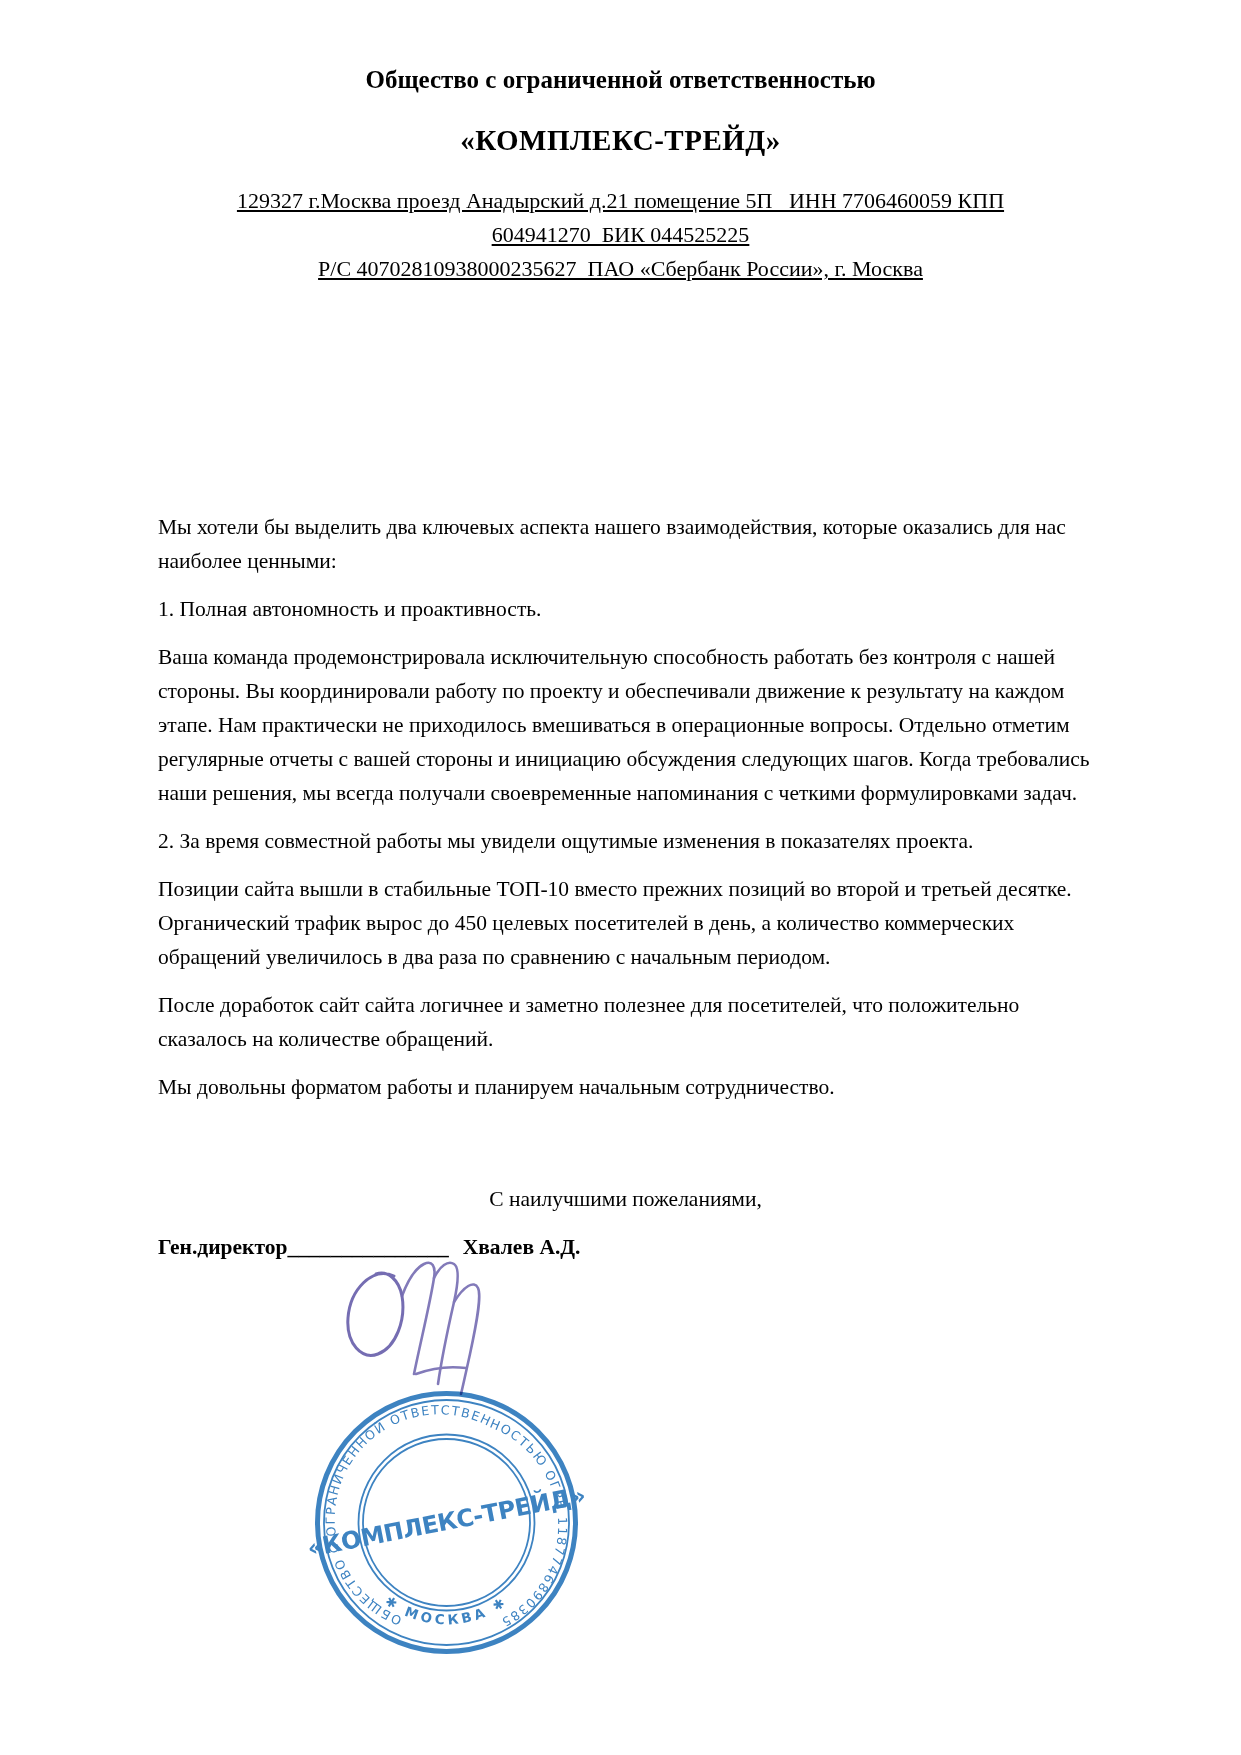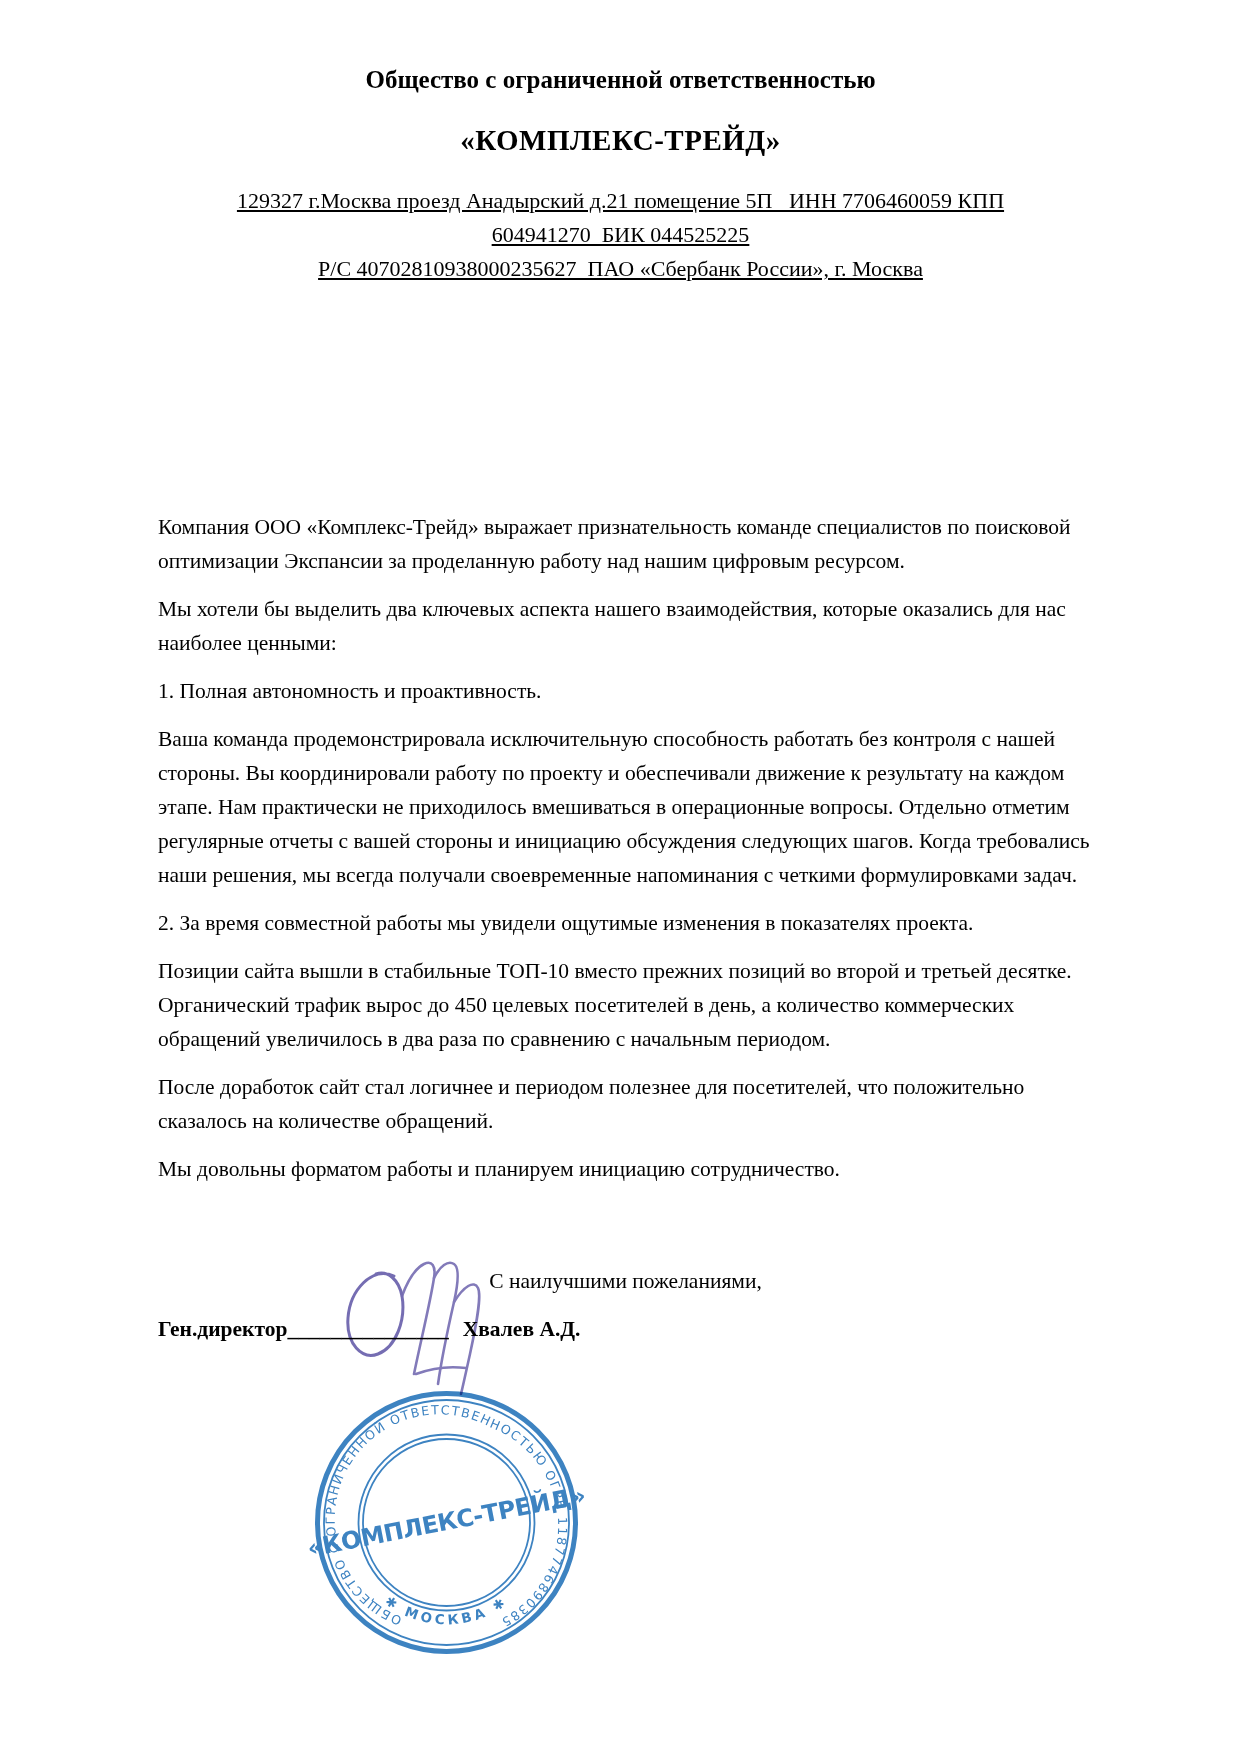"Компания ООО «Комплекс-Трейд» выражает" p { html: <p>Компания ООО «Комплекс-Трейд» выражает признательность команде специалистов по поисковой оптимизации Экспансии за проделанную работу над нашим цифровым ресурсом.</p> -> none }
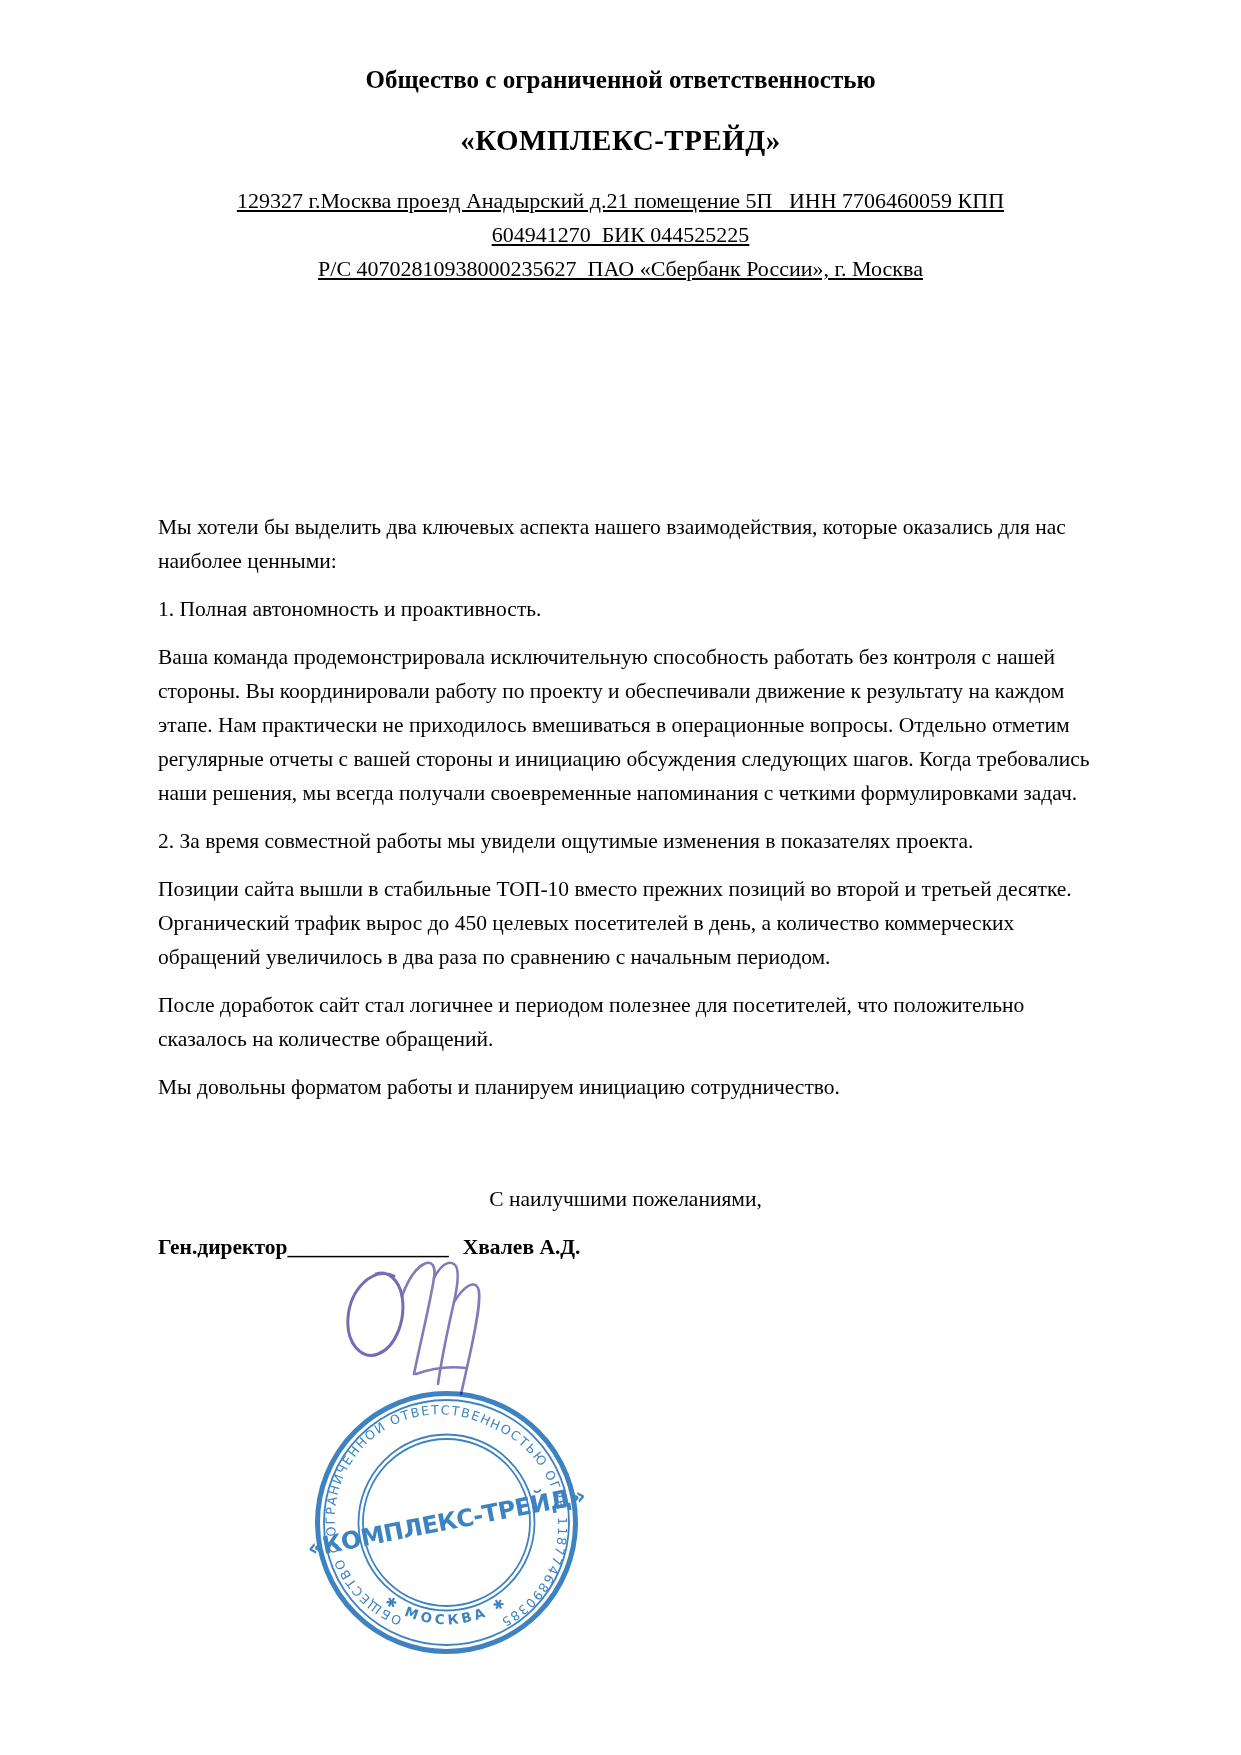"После доработок сайт стал логичнее" p { text: стал логичнее и периодом -> сайта логичнее и заметно }
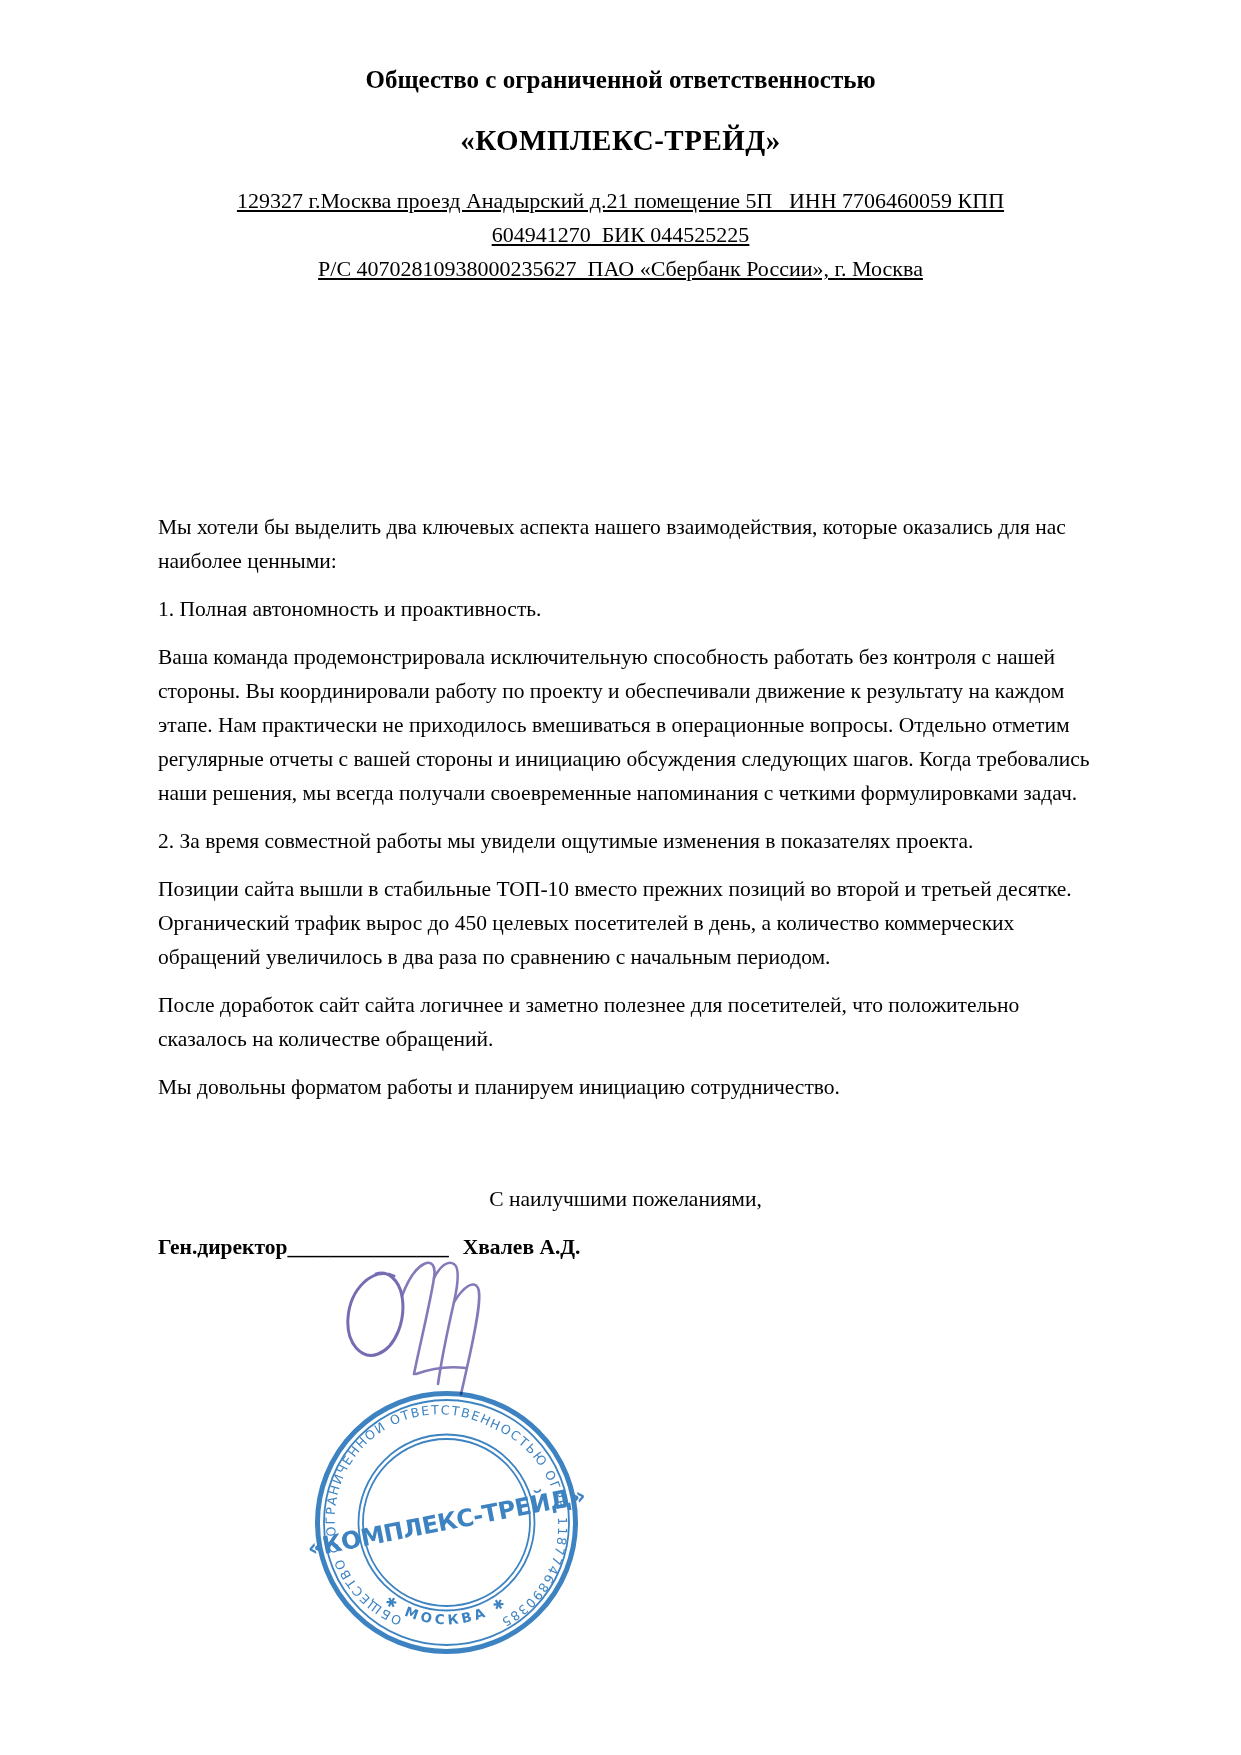"Мы довольны форматом работы и" p { text: инициацию -> начальным }
